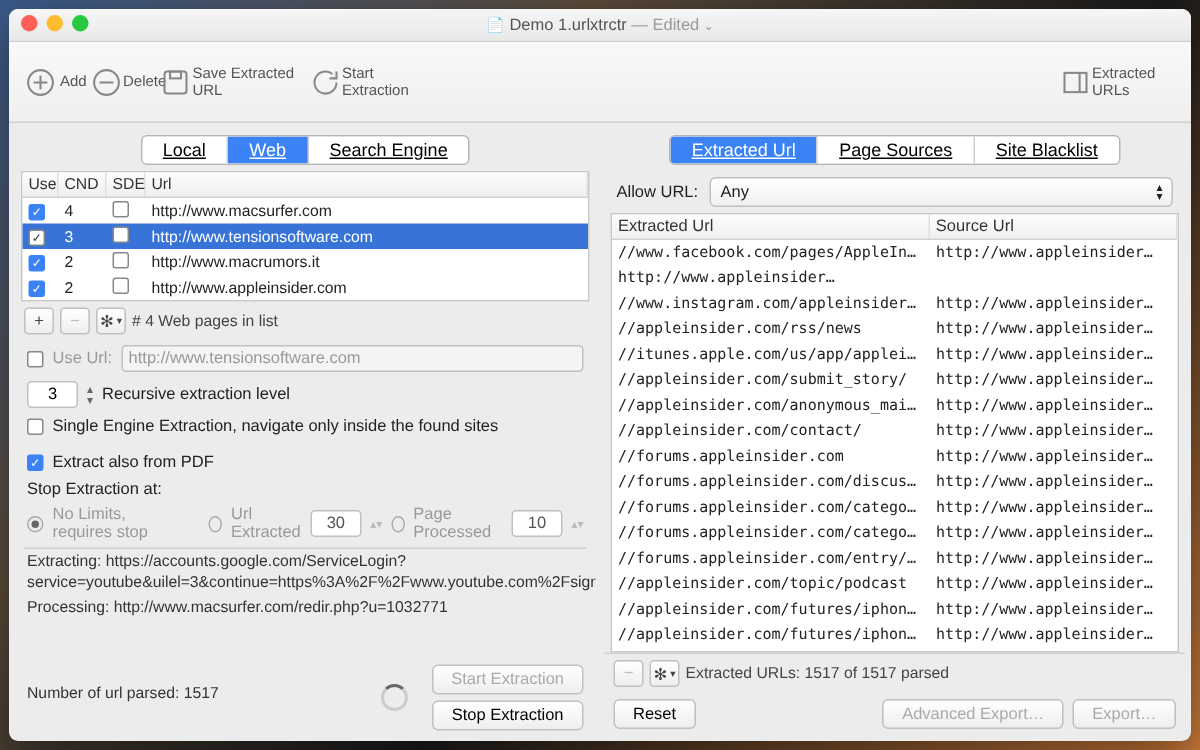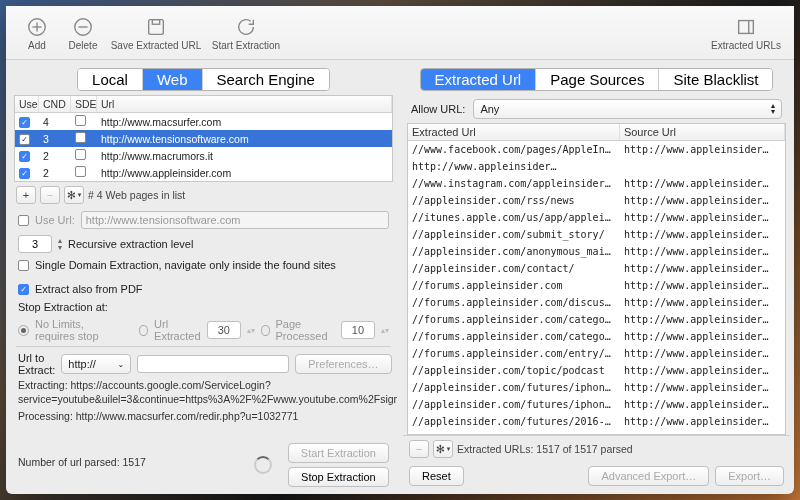"📄 Demo 1.urlxtrctr — Edited" div.titlebar { html: none -> <div> <div> <span></span> <span></span> <span></span> </div> <div> <span>📄</span> <span>Demo 1.urlxtrctr</span> <span>— Edited</span> <span>⌄</span> </div> </div> }
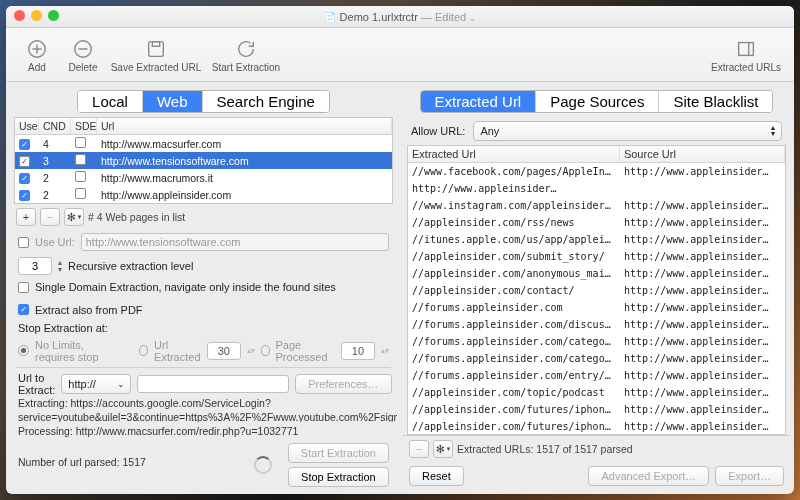"Add" .tool { flex-direction: column -> row }
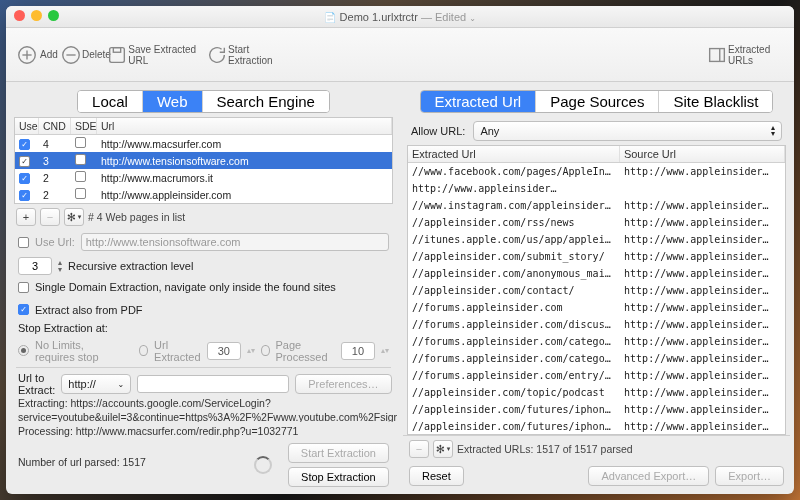"Local" .seggrp button { font-size: 15px -> 12px; text-decoration: none -> underline }
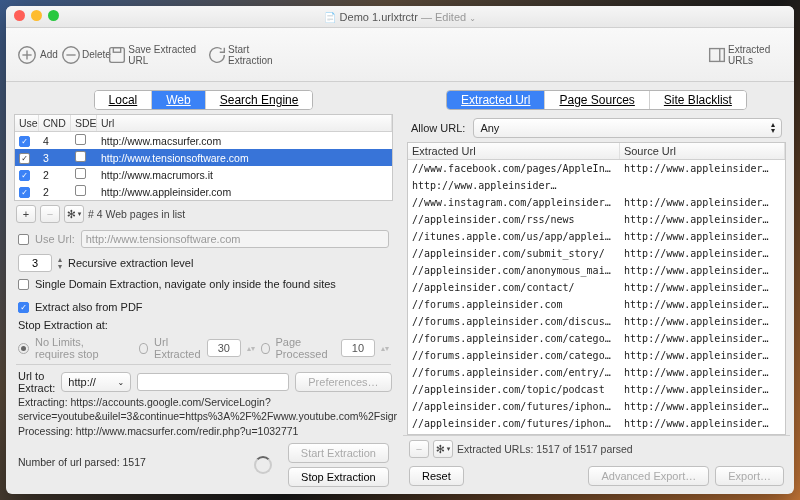"Single Domain Extraction, navigate only" span { text: Domain -> Engine }
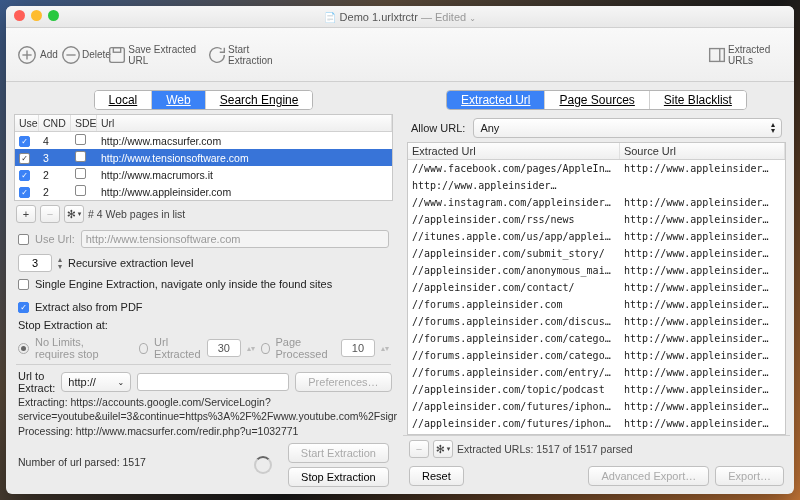"Url to Extract:" div.field-row { html: <div> <span>Url to Extract:</span> <span> <span>http://</span> <span>⌄</span> </span> <input> <button>Preferences…</button> </div> -> none }
